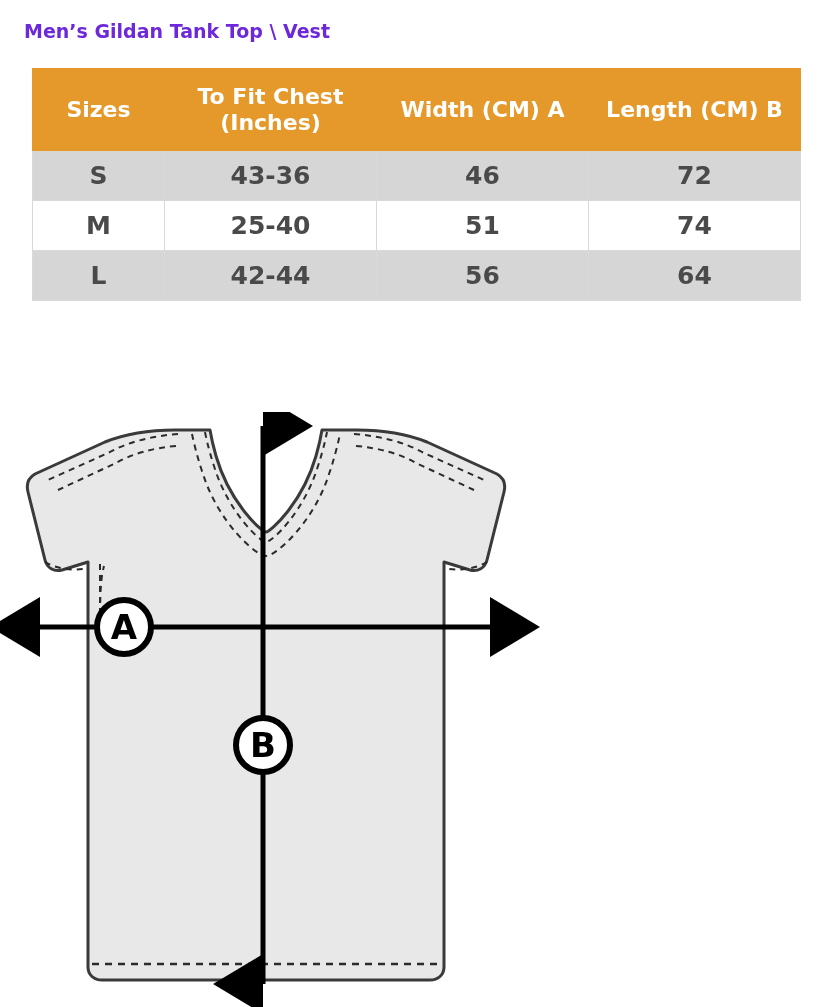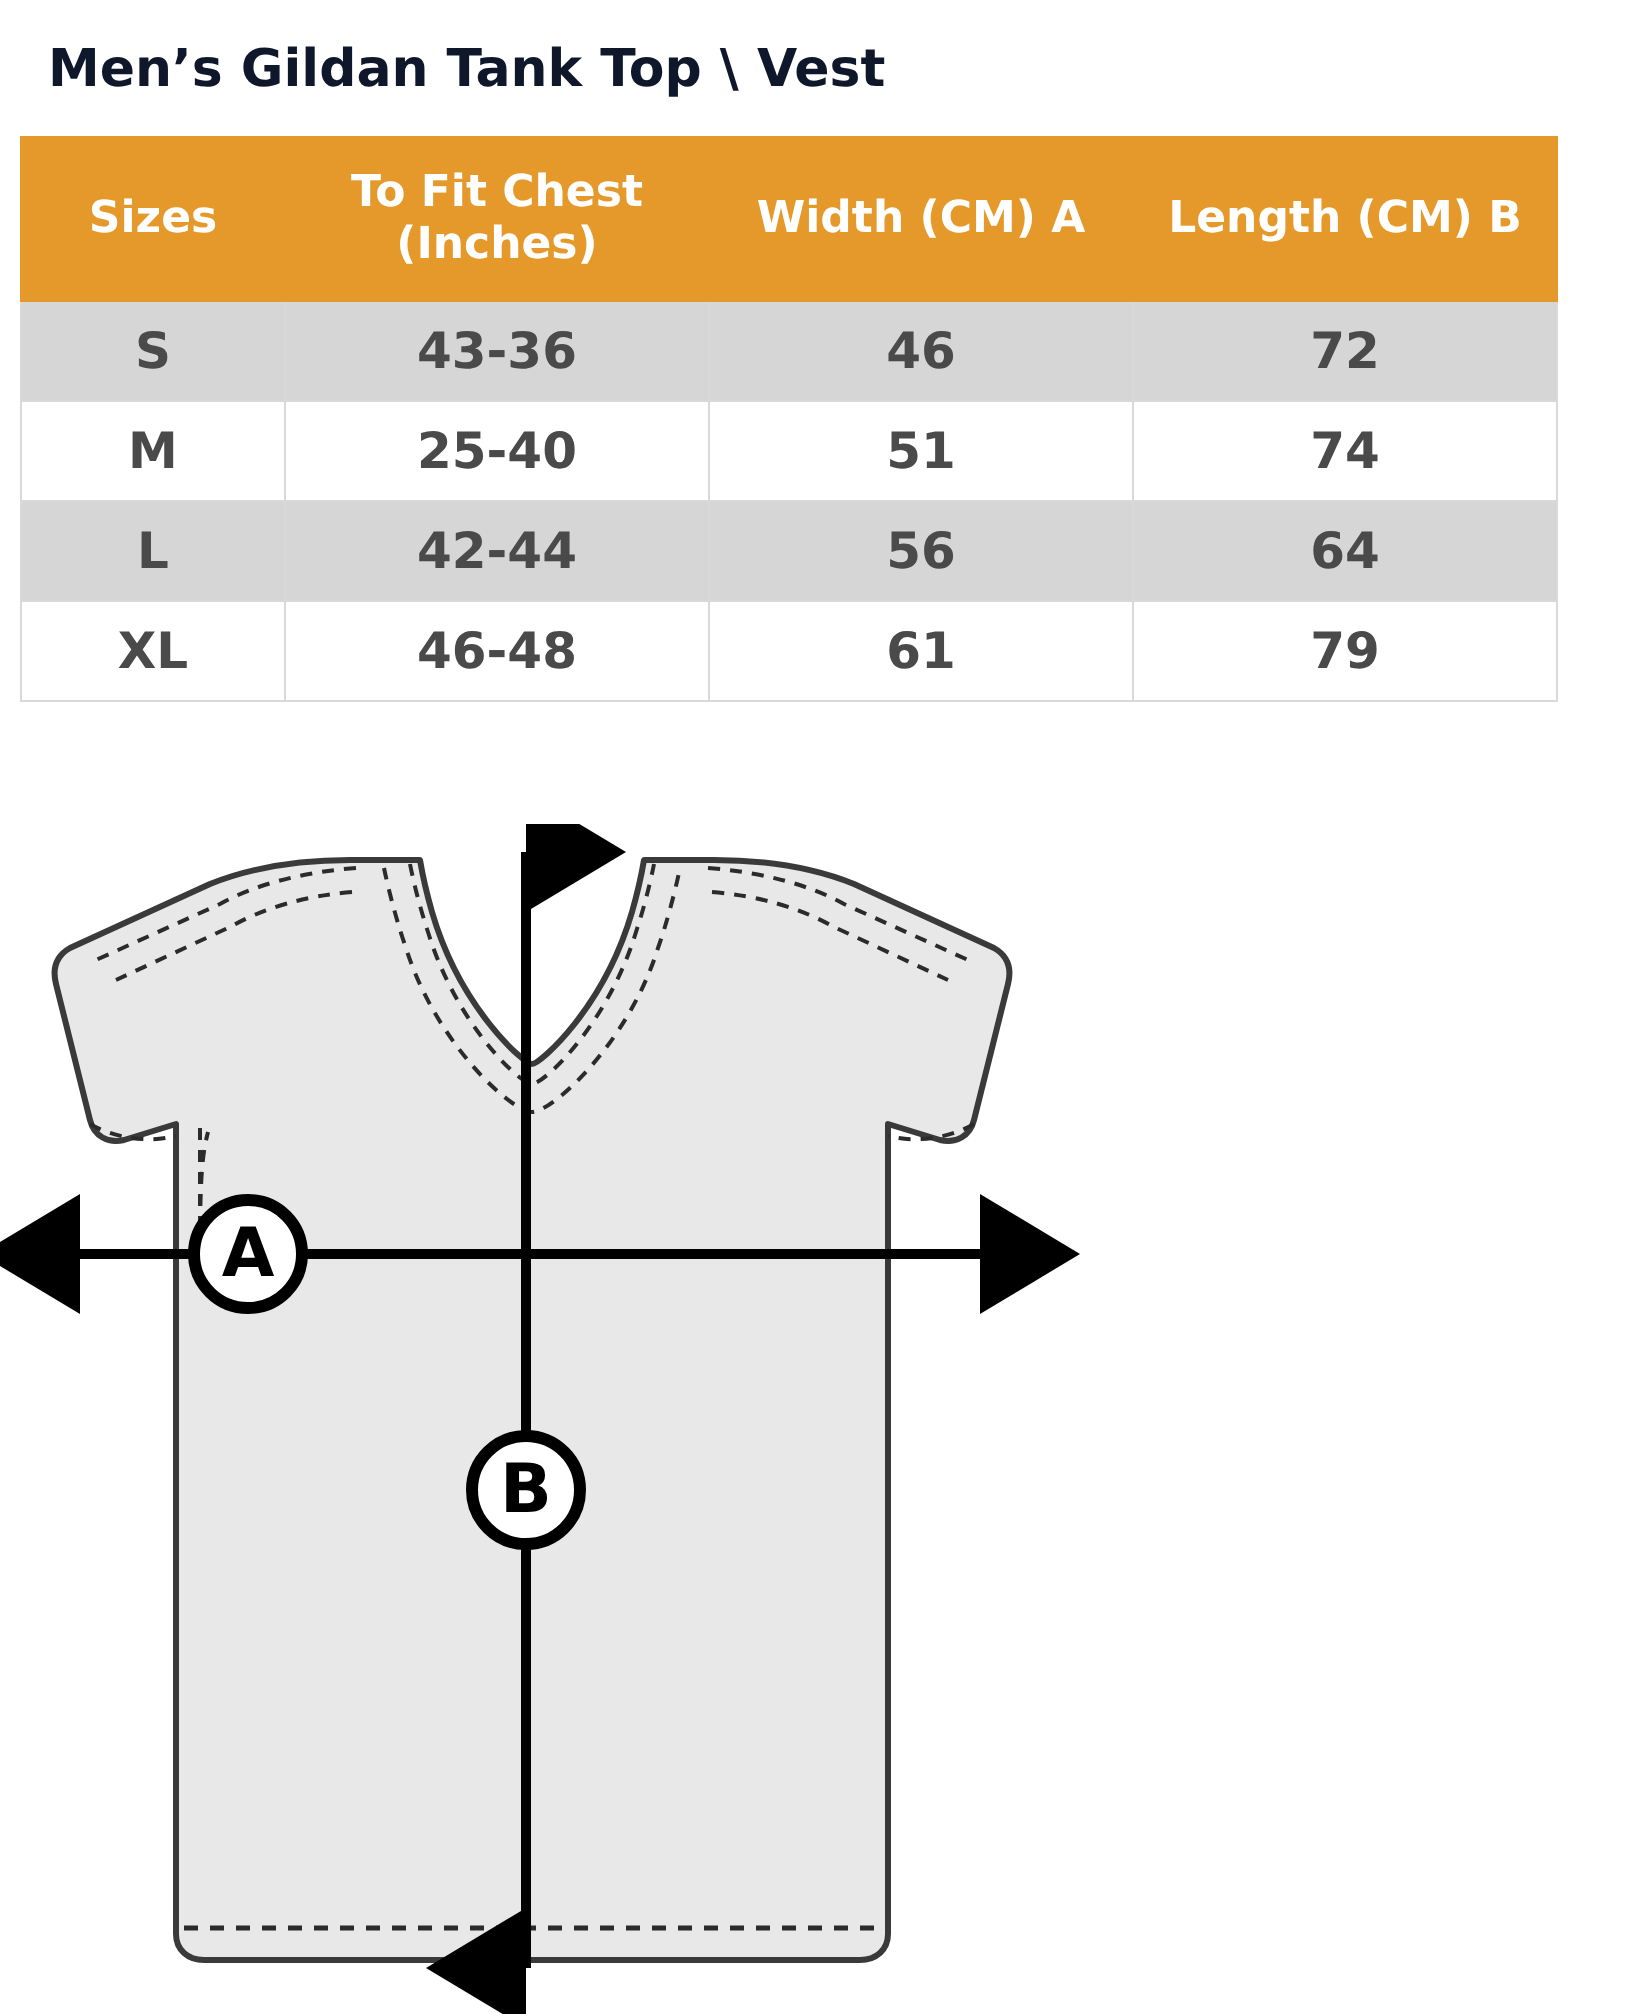"Men’s Gildan Tank Top \" .title { color: #0f172a -> #6d28d9; font-size: 26px -> 19px }
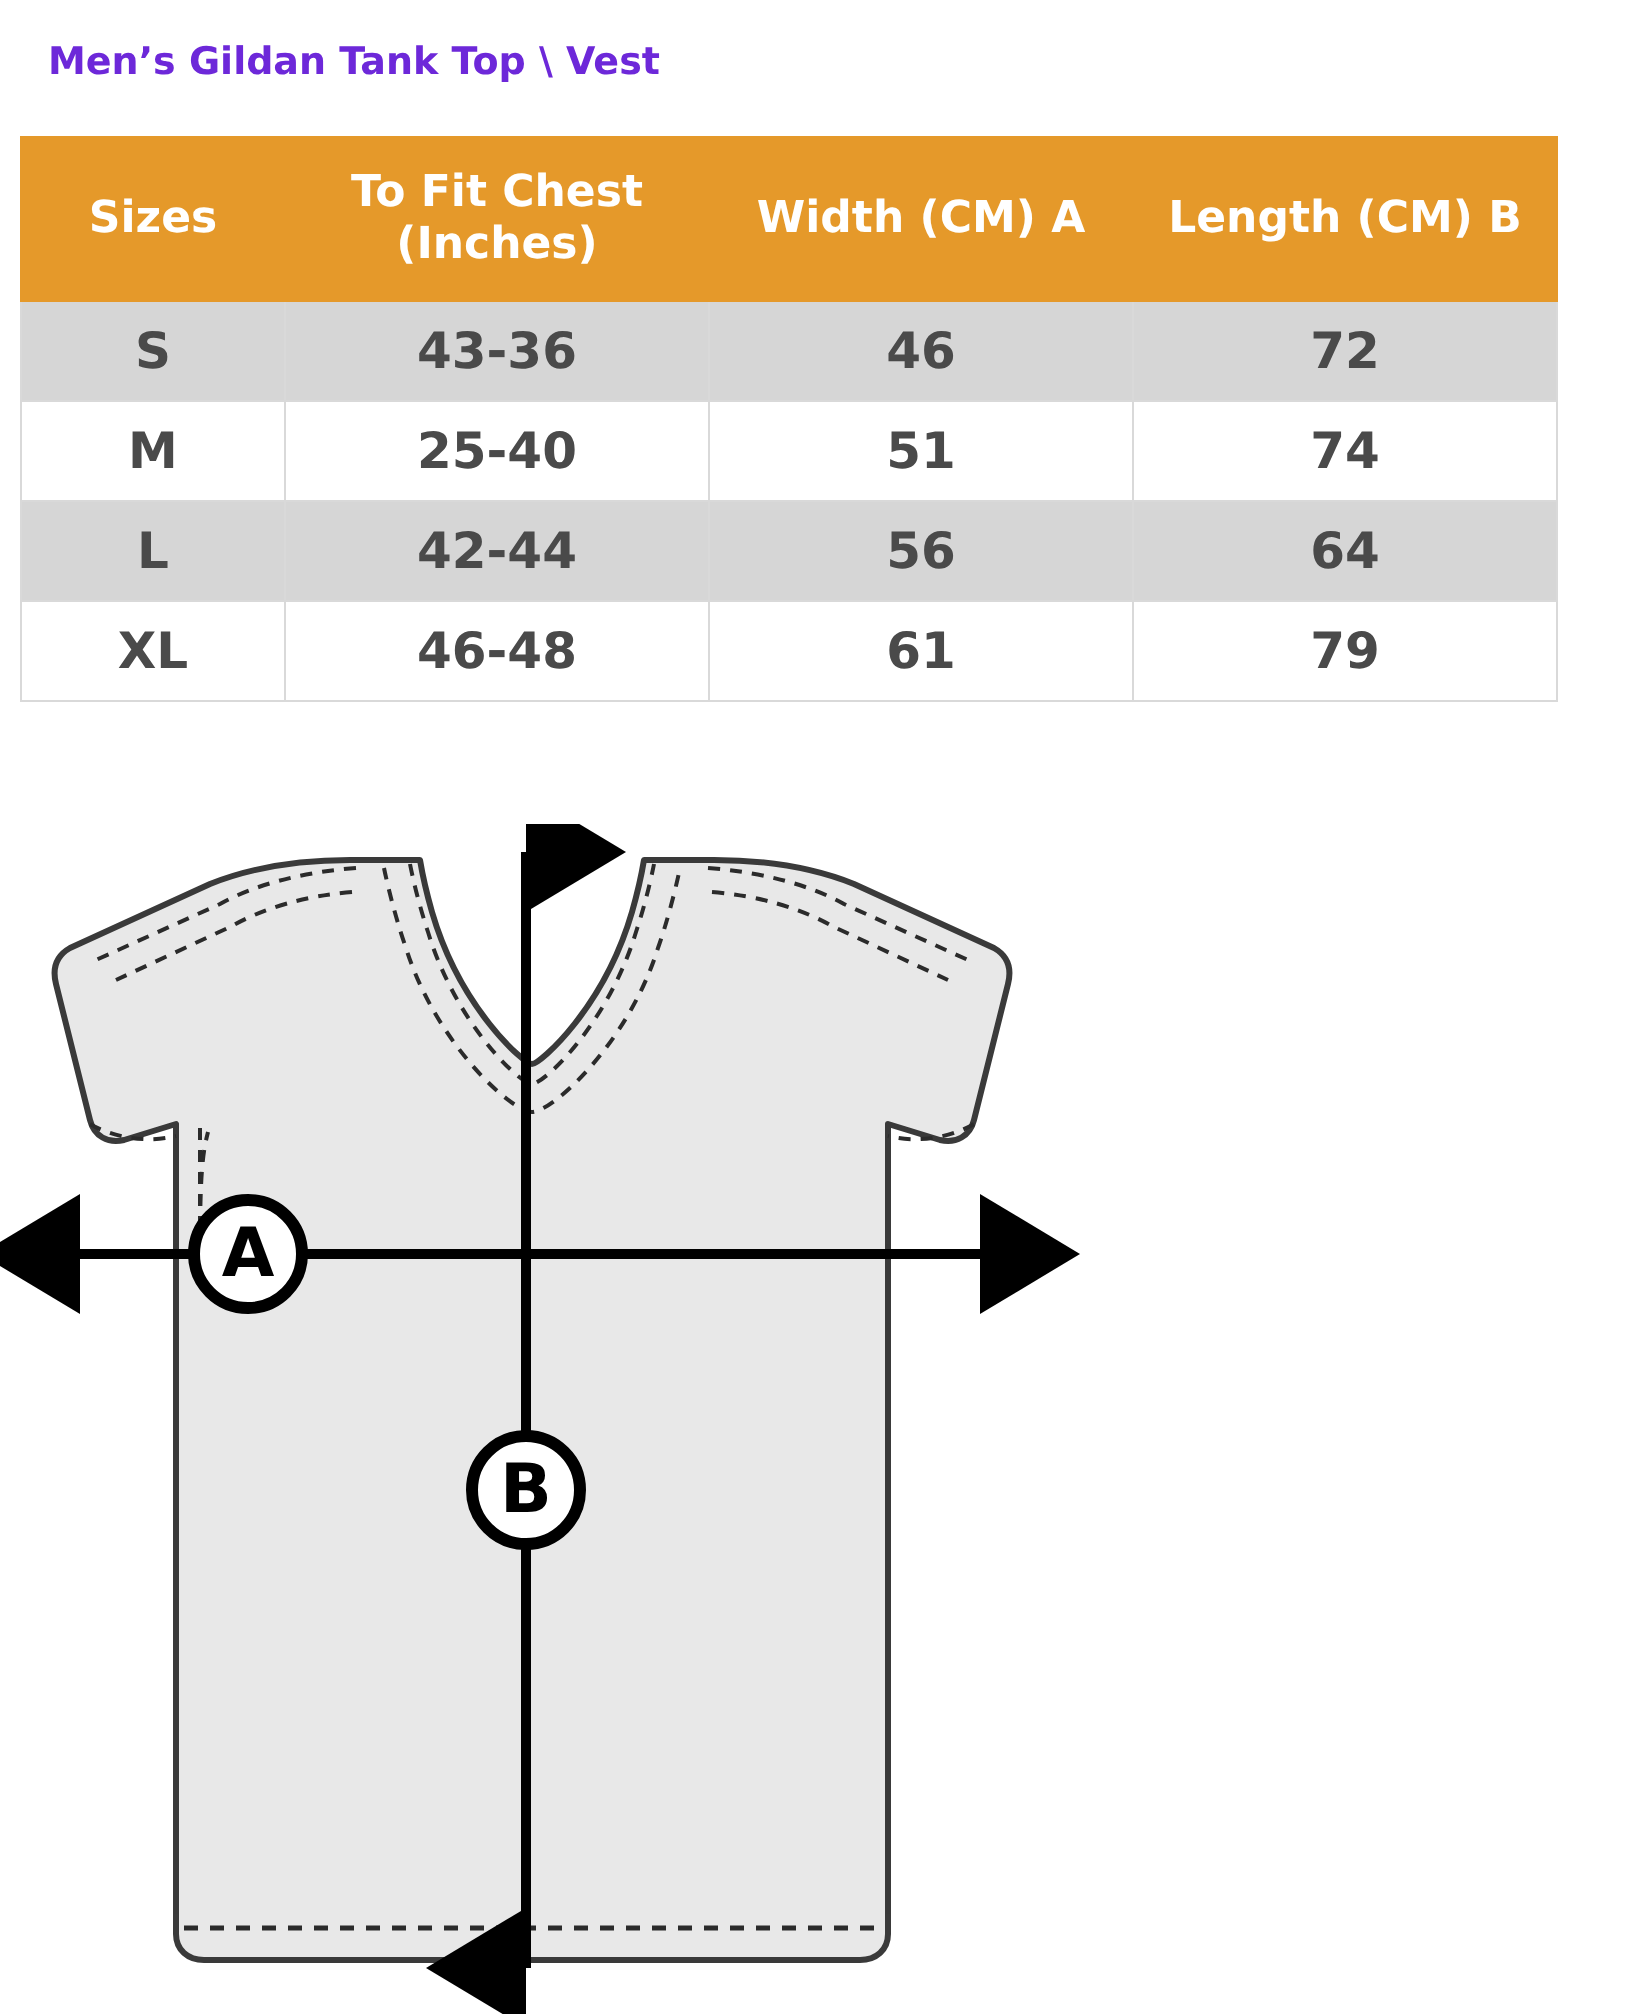"Sizes" table.size-table { left: 10px -> 32px }
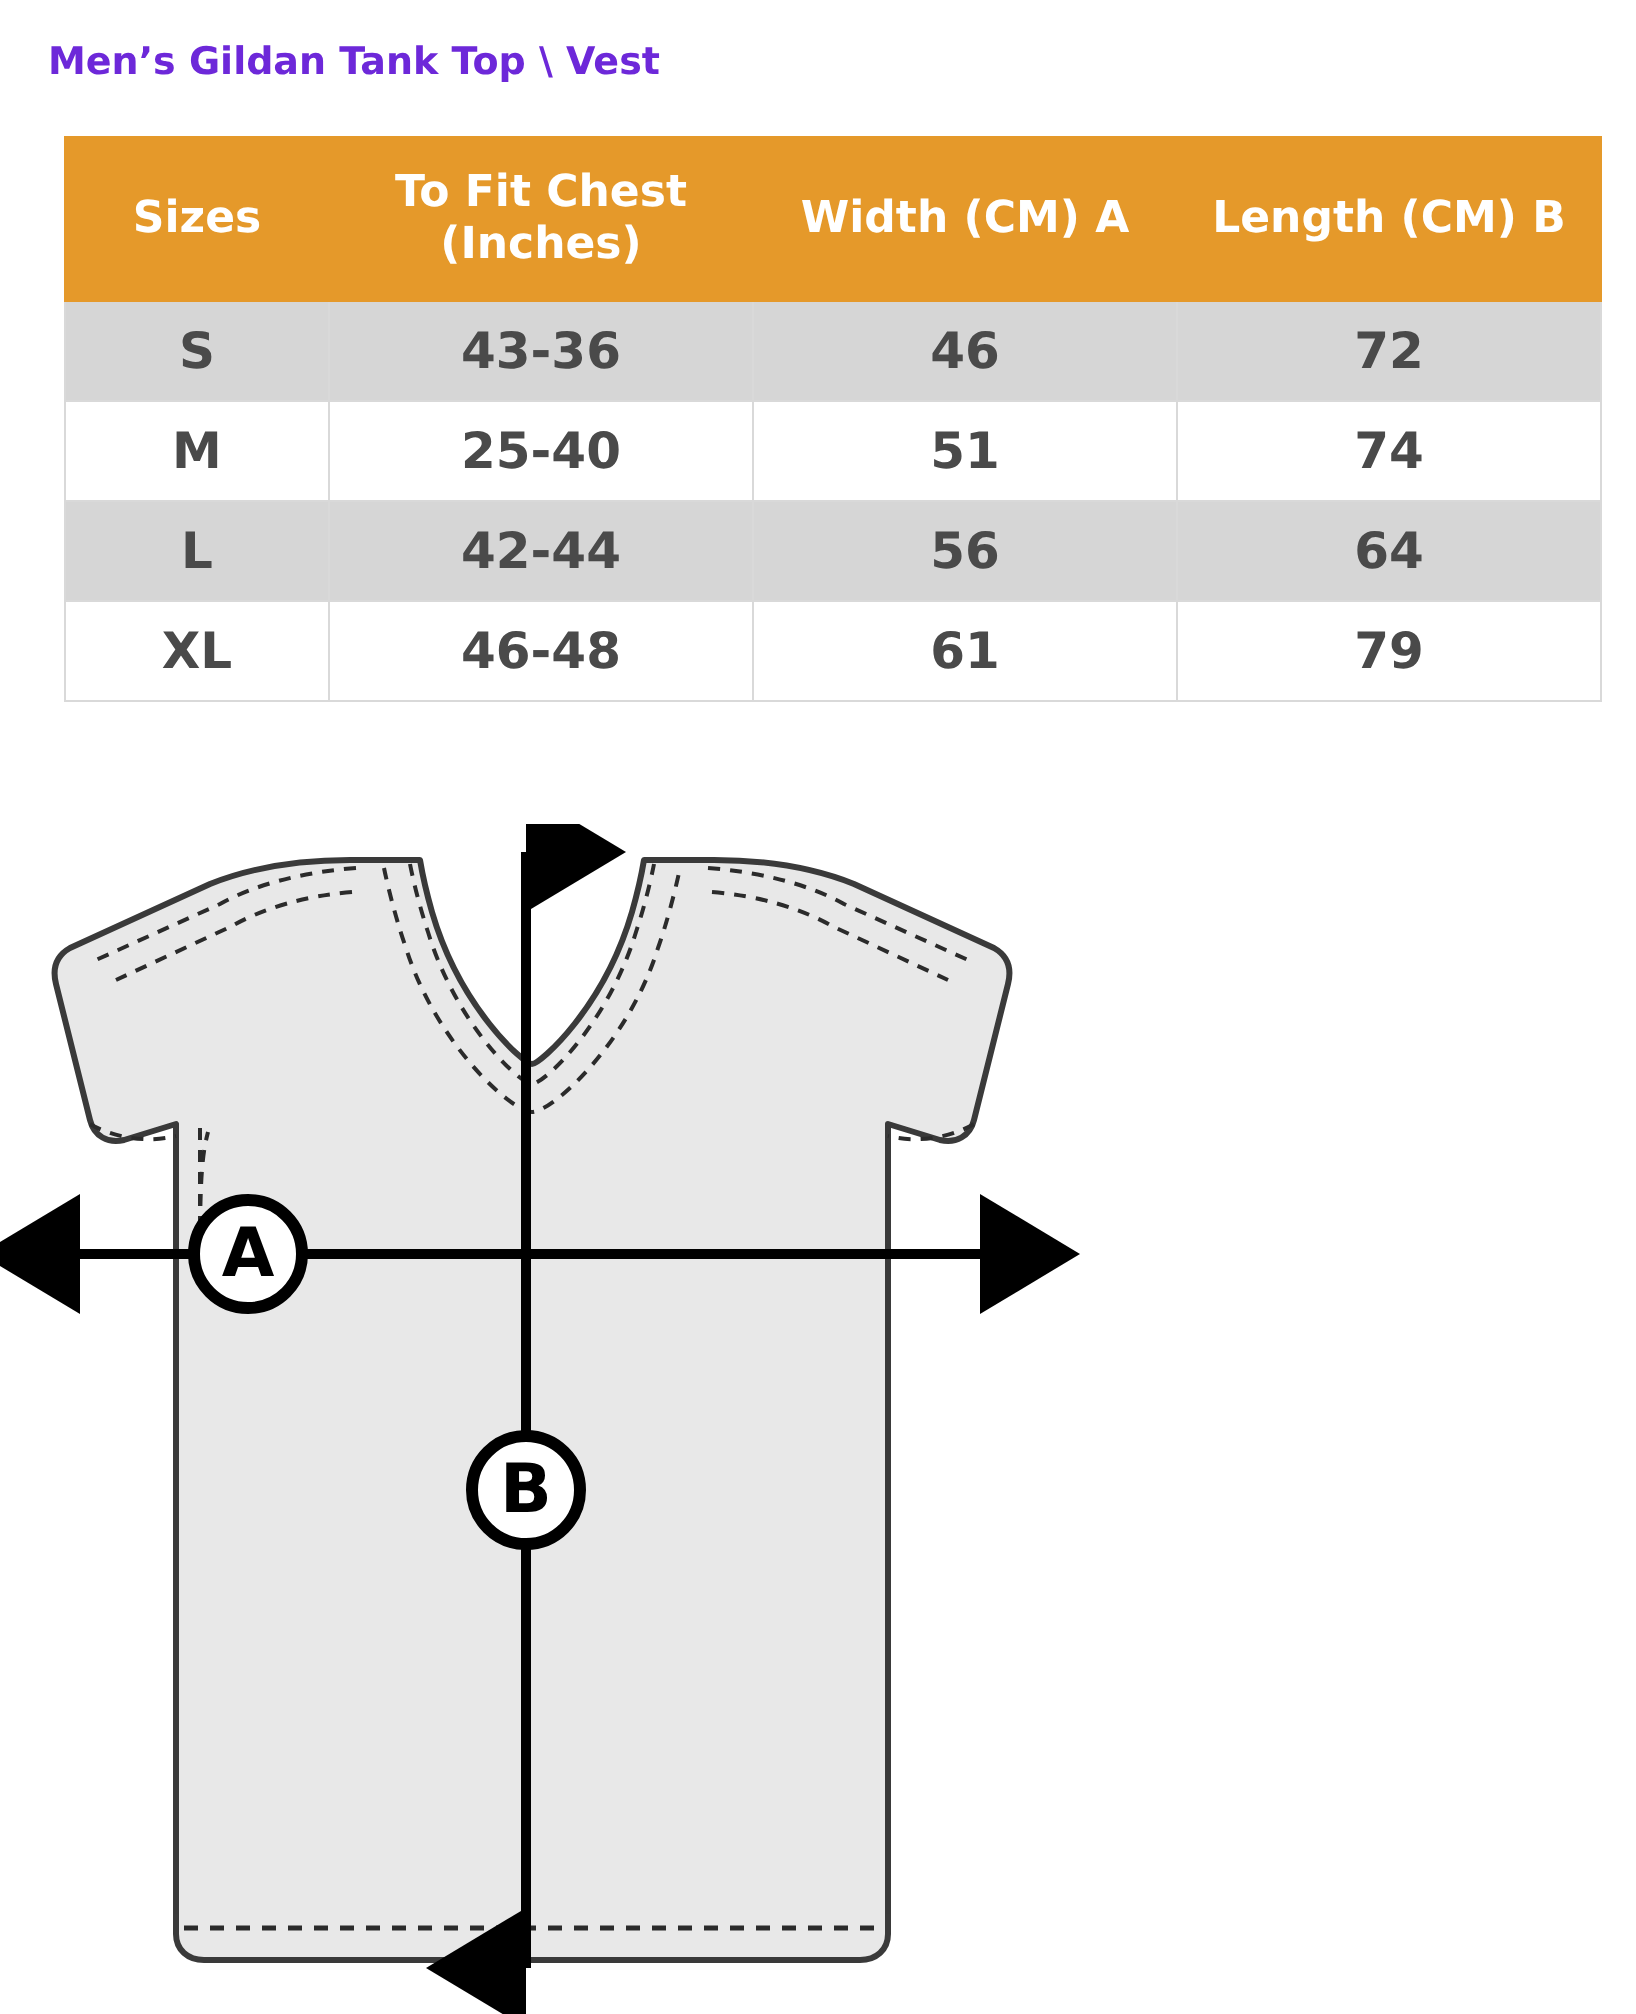"XL" tr { html: <tr> <td>XL</td> <td>46-48</td> <td>61</td> <td>79</td> </tr> -> none }
